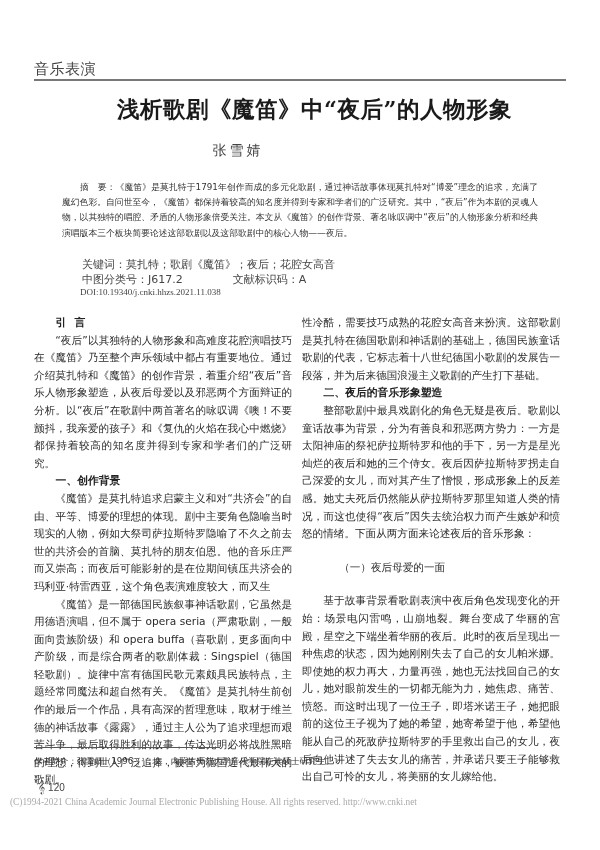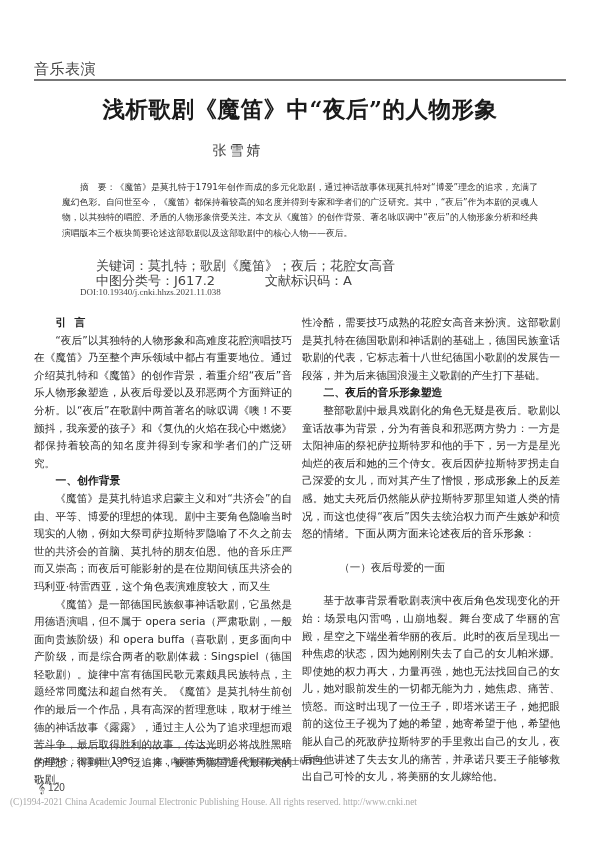"浅析歌剧《魔笛》中“夜后”的人物形象" .title { padding-left: 44px -> none; text-align: center -> right }
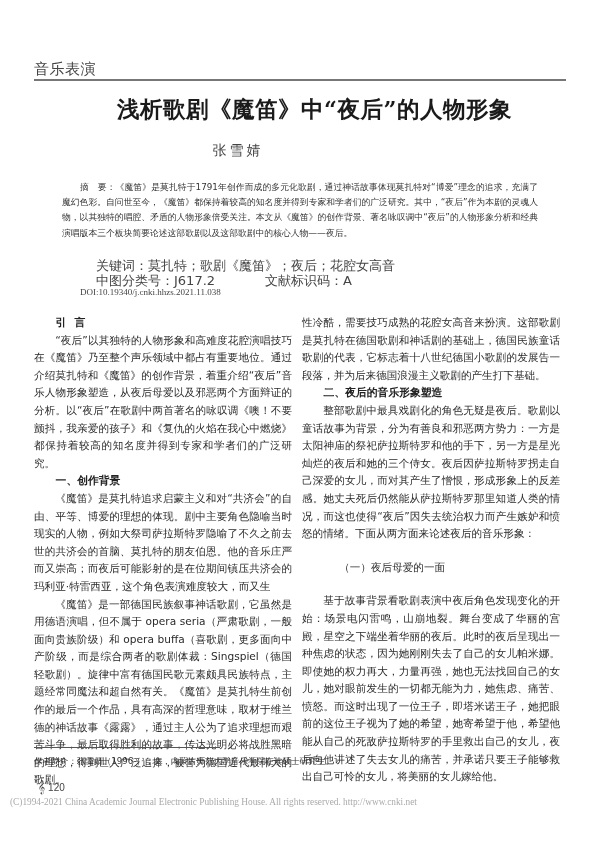"关键词：莫扎特；歌剧《魔笛》；夜后；花腔女高音" .meta { font-size: 13px -> 11px; left: 78px -> 64px }
